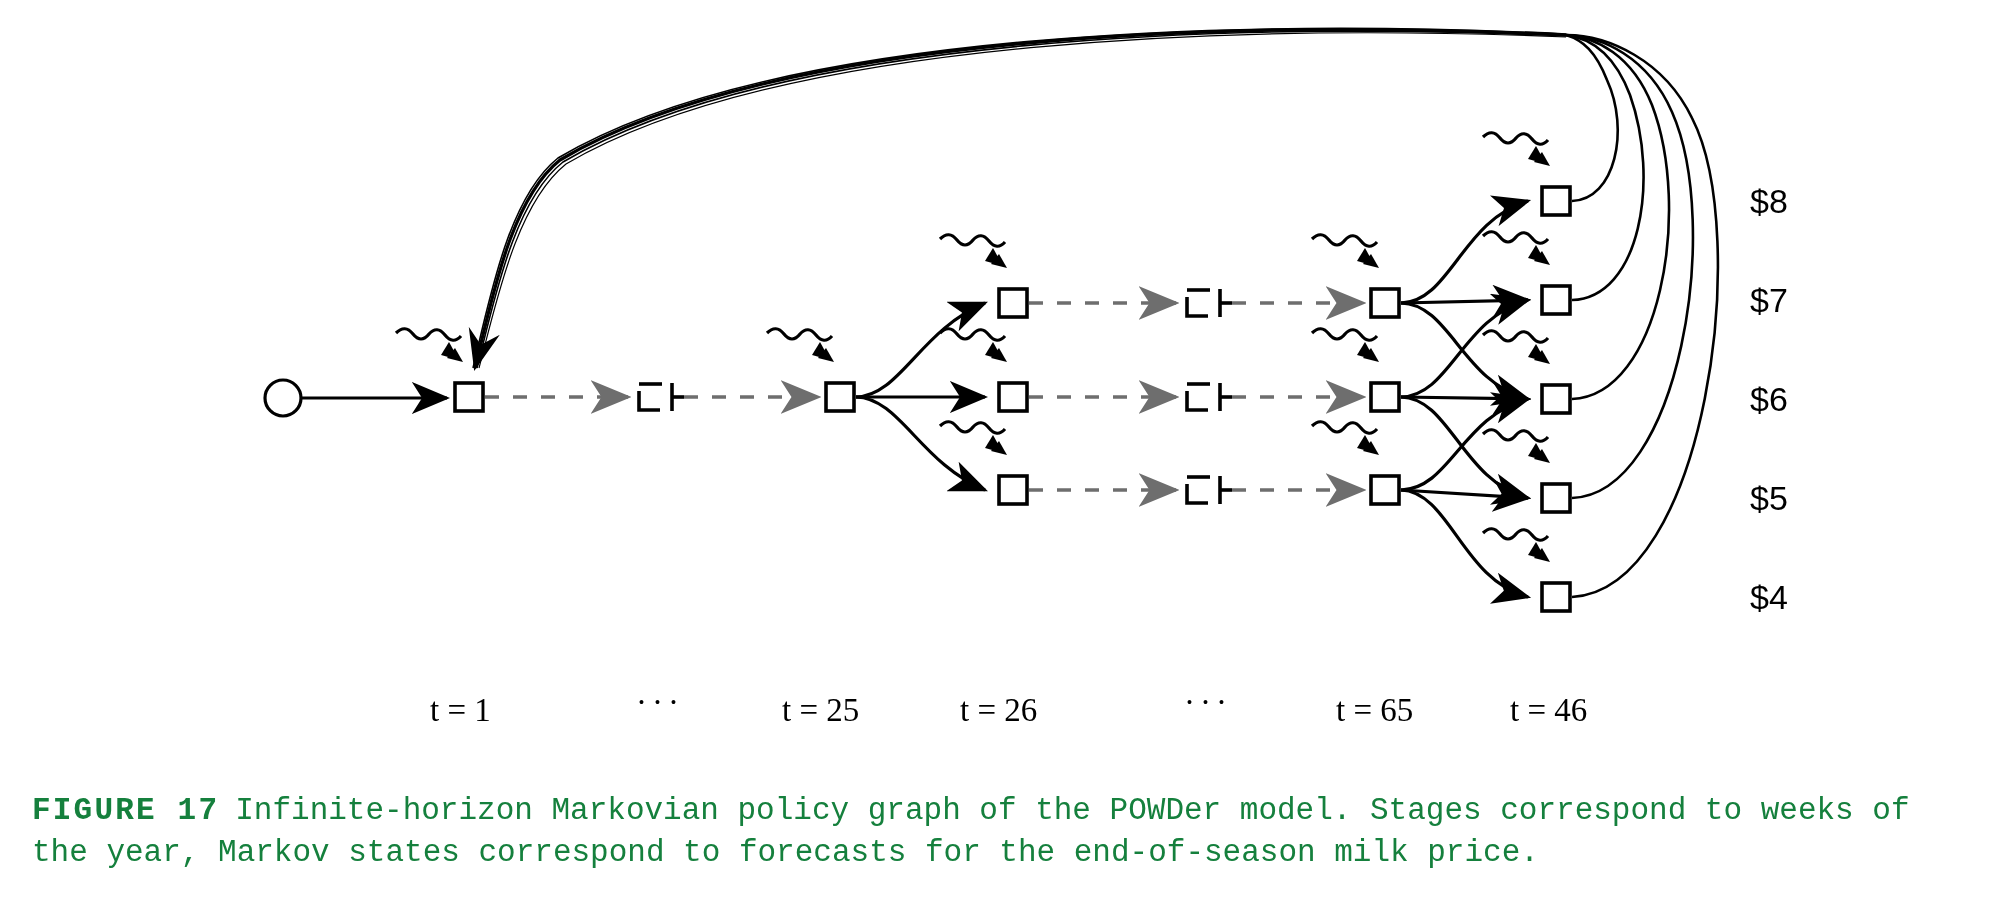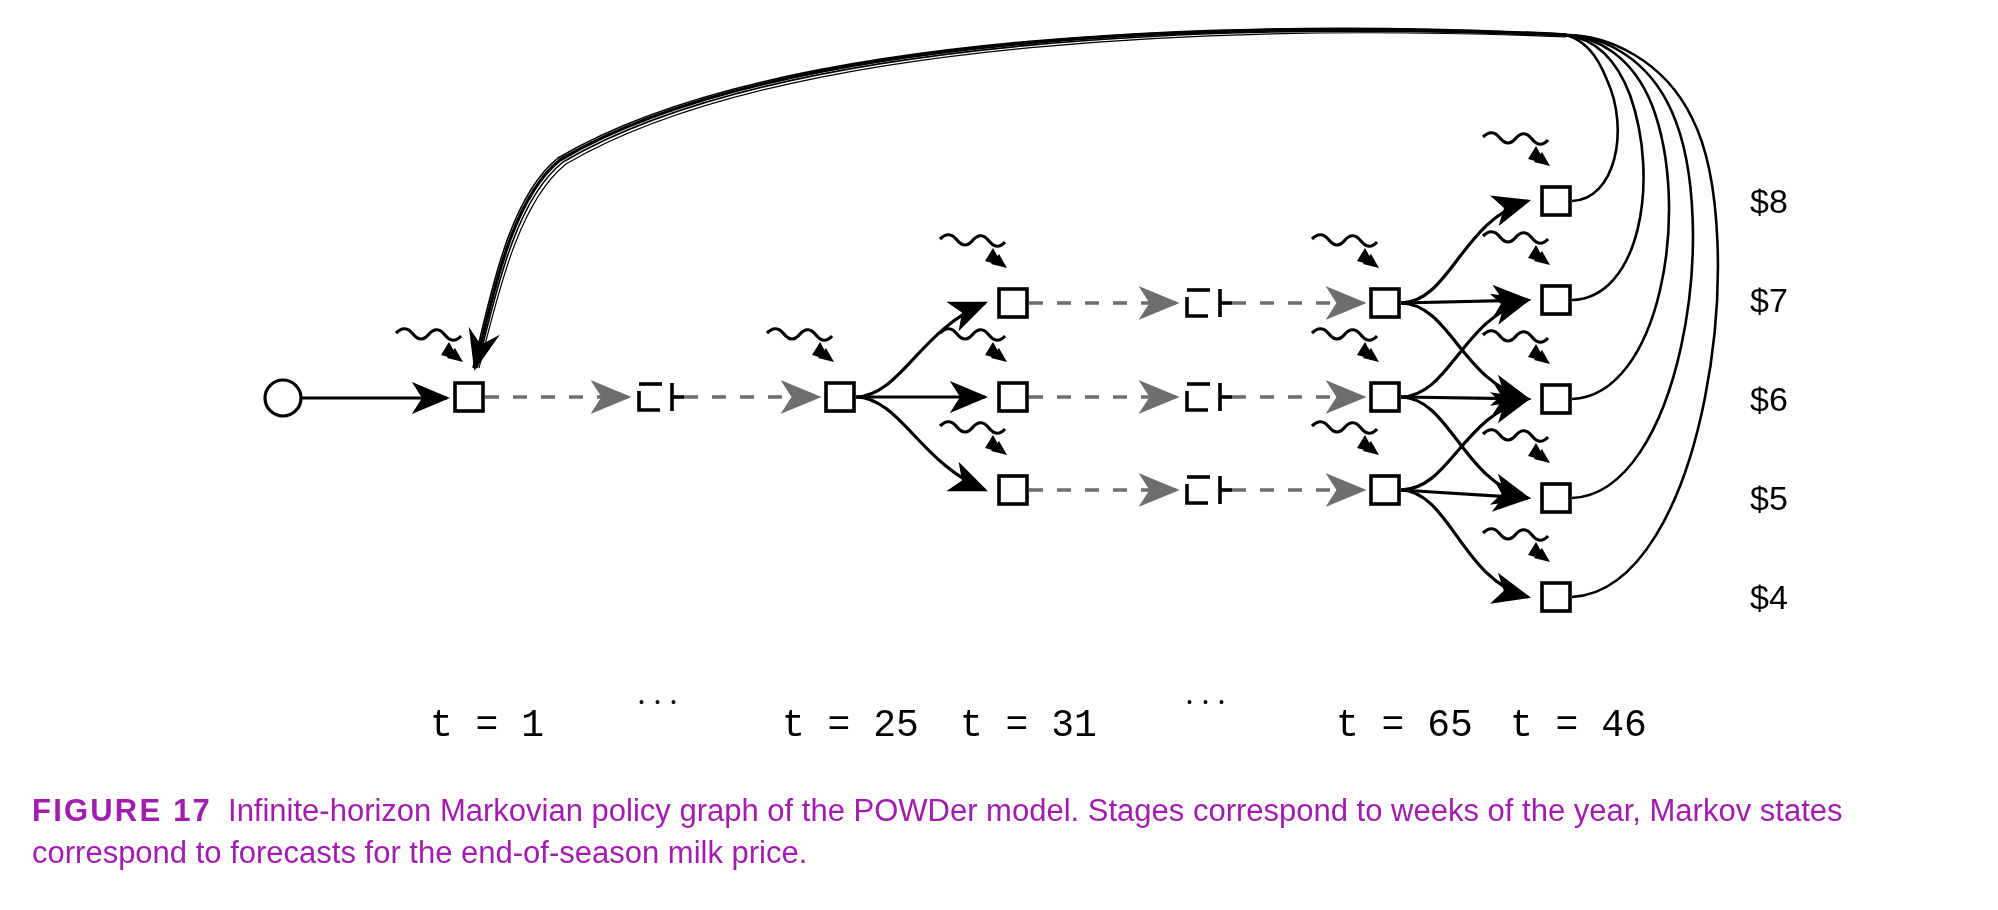"t = 1" .stage-label { font-family: Liberation Mono, monospace -> Liberation Serif, serif; font-size: 38px -> 33px; margin-top: 12px -> none }
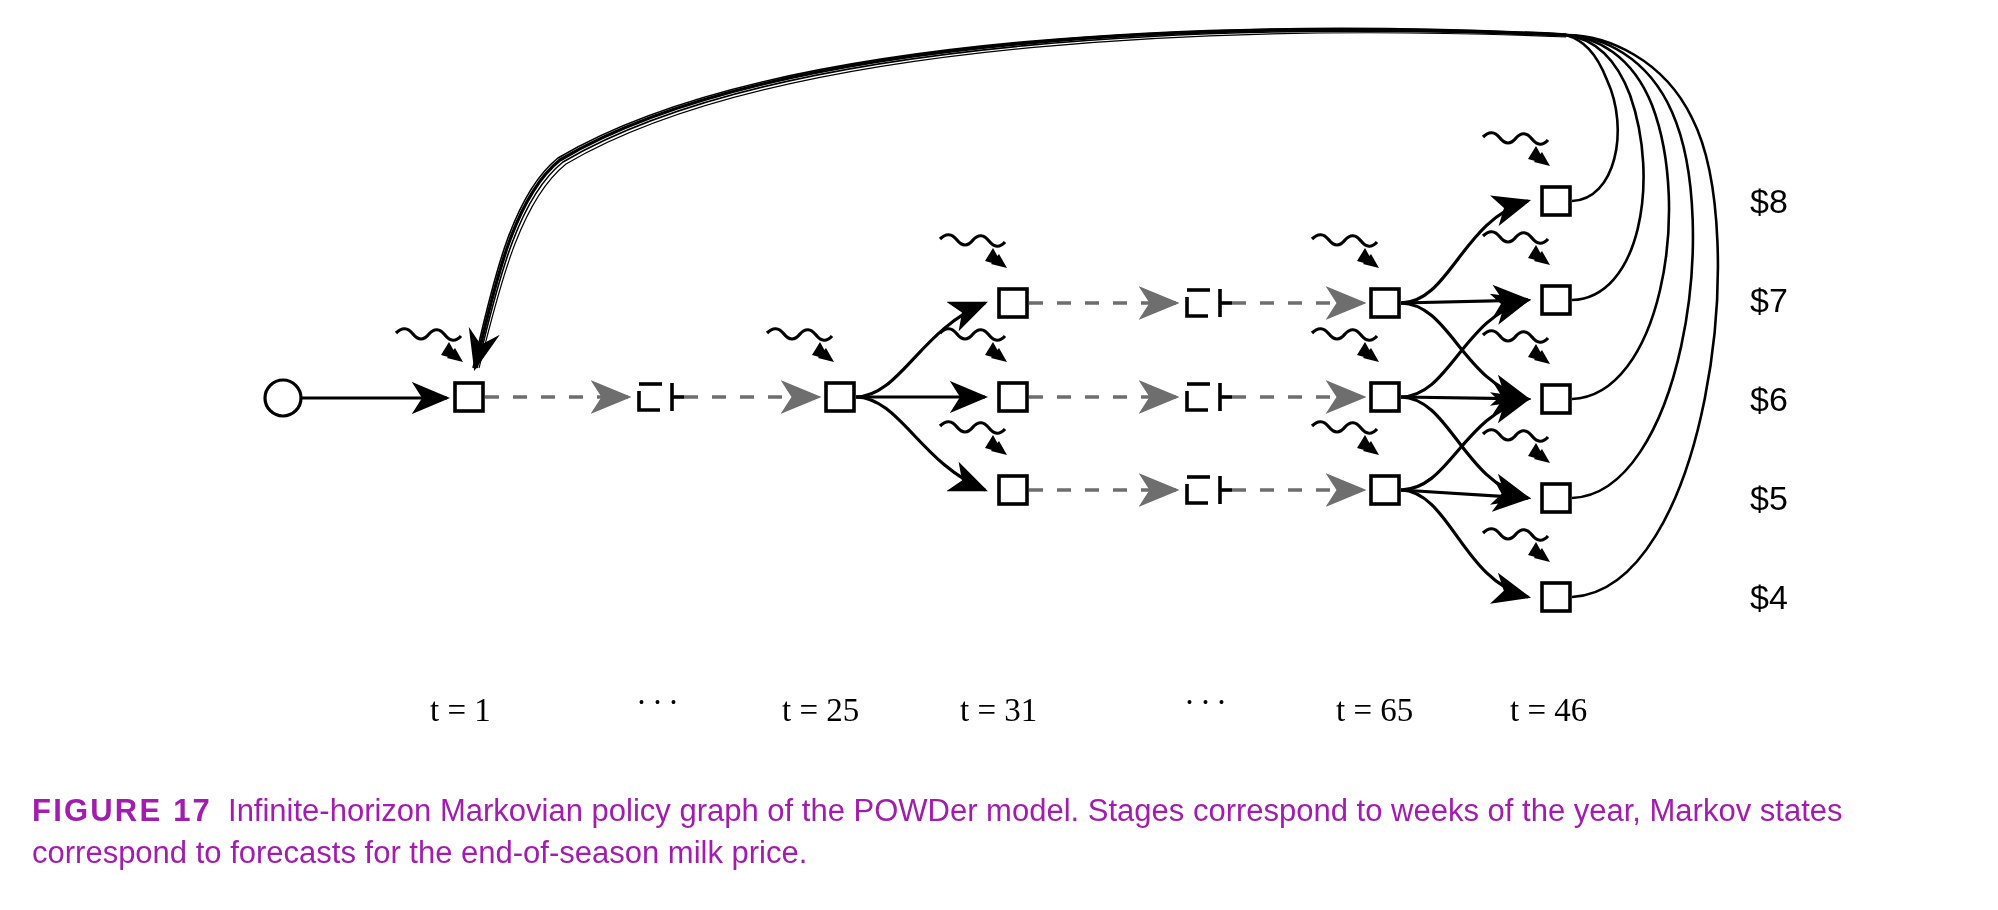"t = 31" div.stage-label { text: 31 -> 26 }
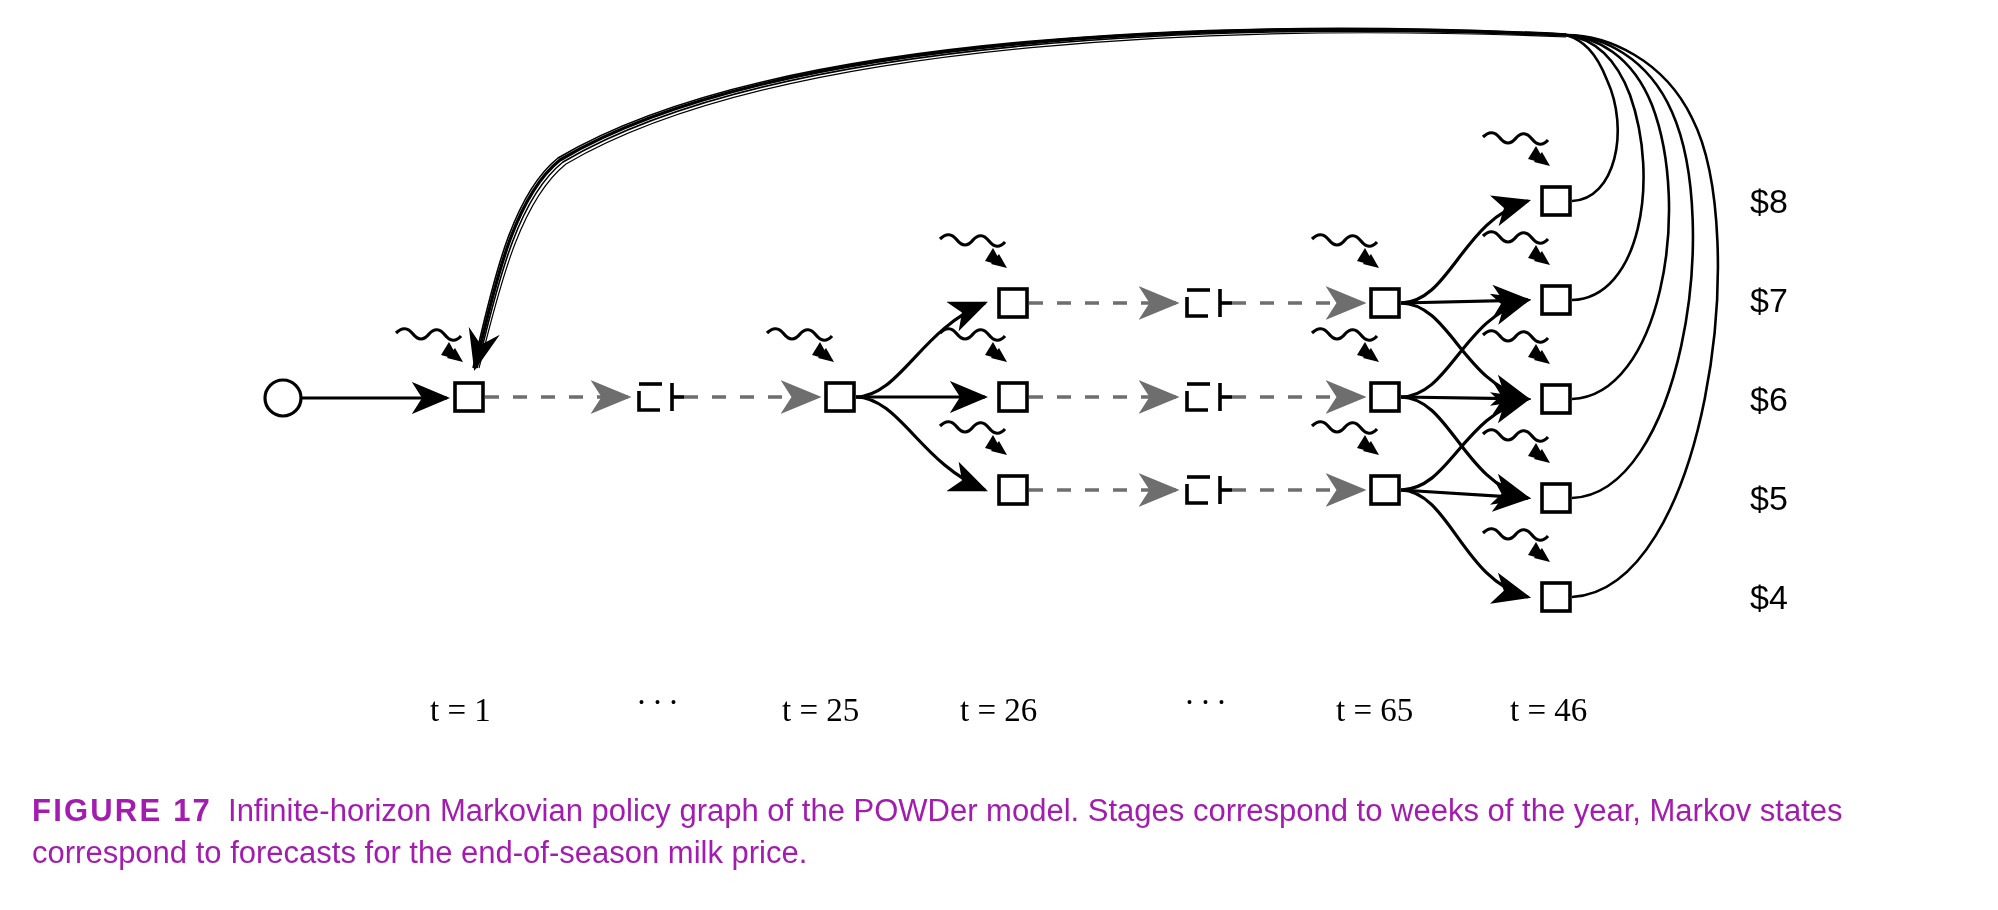"FIGURE 17 Infinite-horizon Markovian" #caption { color: #a21caf -> #15803d; font-family: Liberation Sans, sans-serif -> Liberation Mono, monospace }
